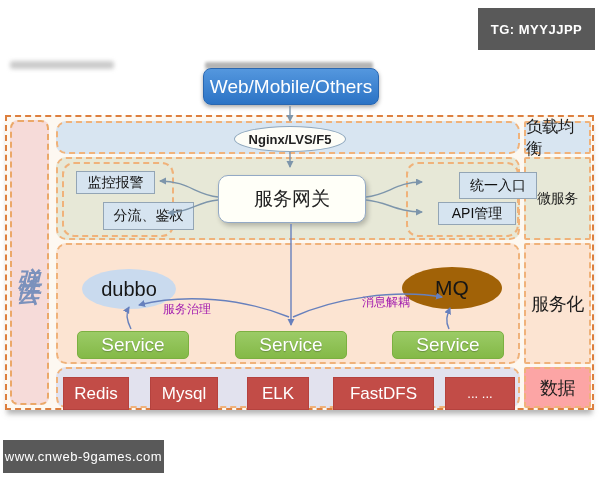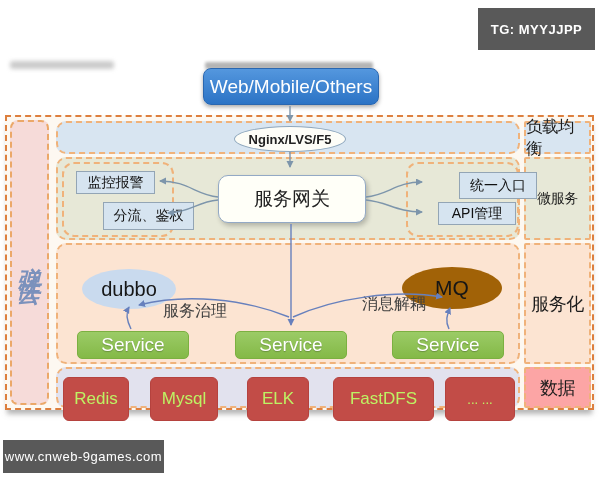"服务治理" .edge-label { color: #404040 -> #a21caf; font-size: 16px -> 12px }
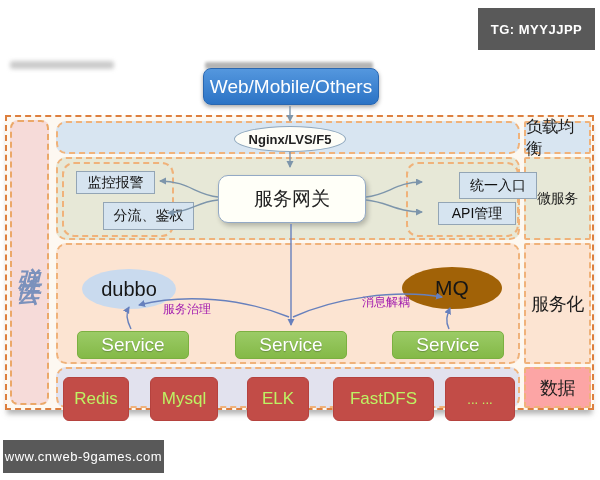"Redis" .store-box { border-radius: 6px -> 0; color: #bef264 -> #ffffff; height: 44px -> 33px }
